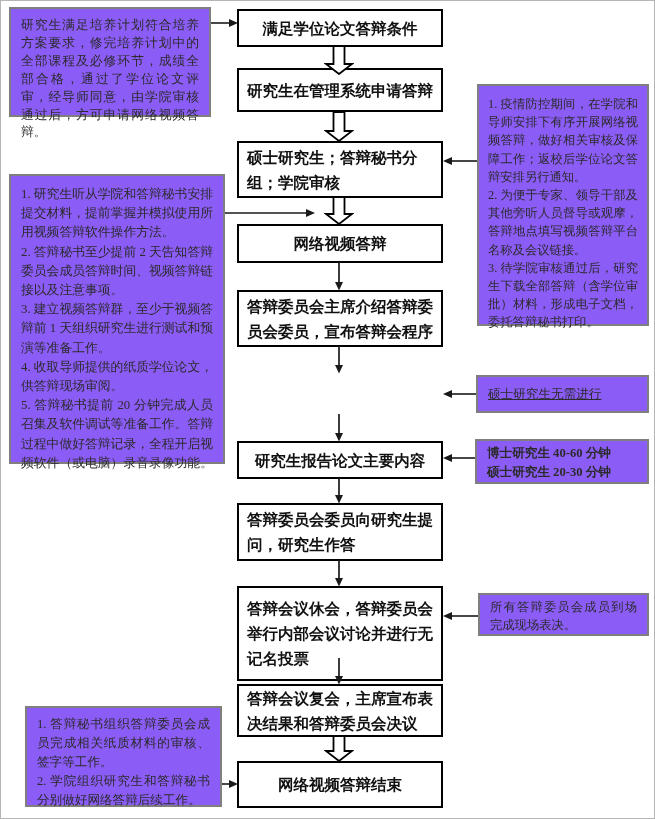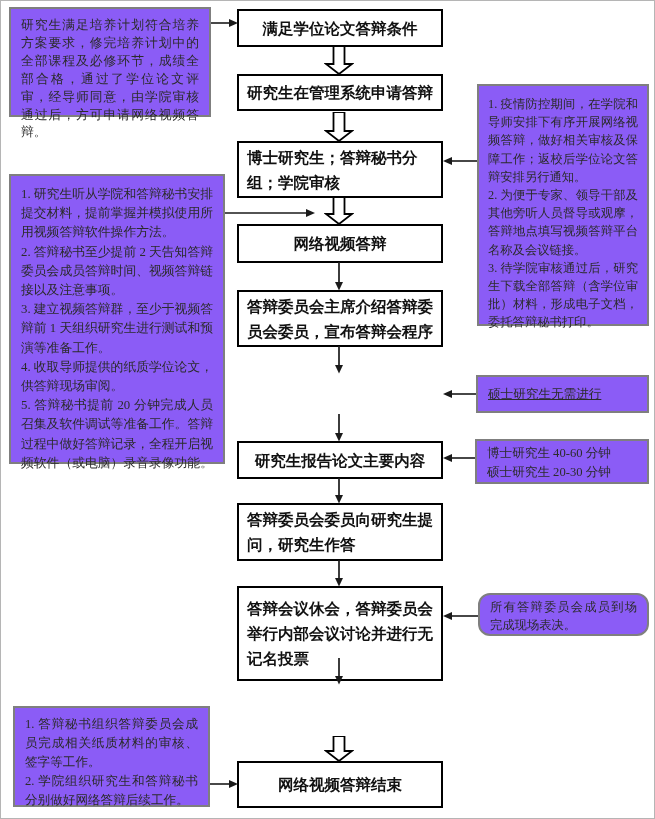"研究生在管理系统申请答辩" div.cnode { height: 37px -> 44px; top: 73px -> 67px }
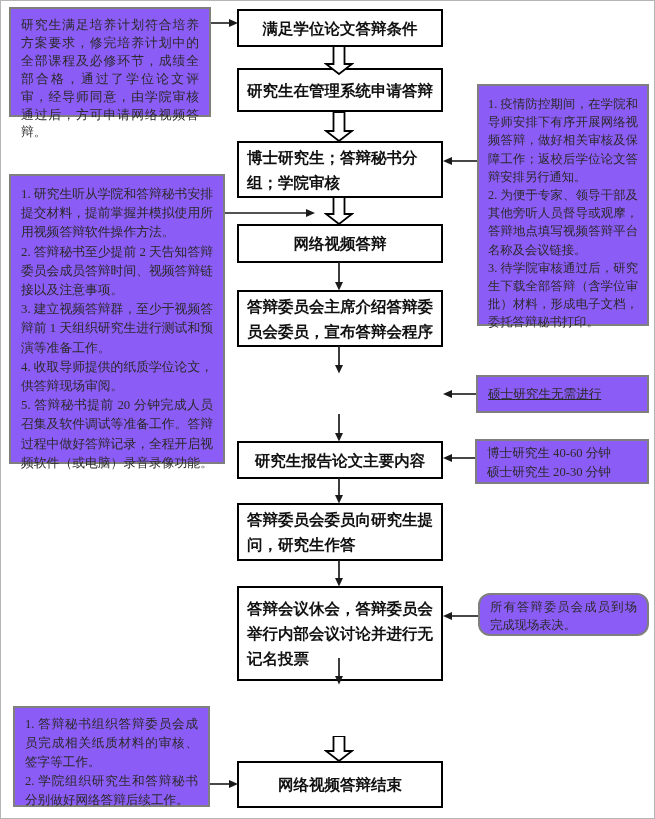"博士研究生；答辩秘书分组；学院审核" div.cnode { text: 博 -> 硕 }
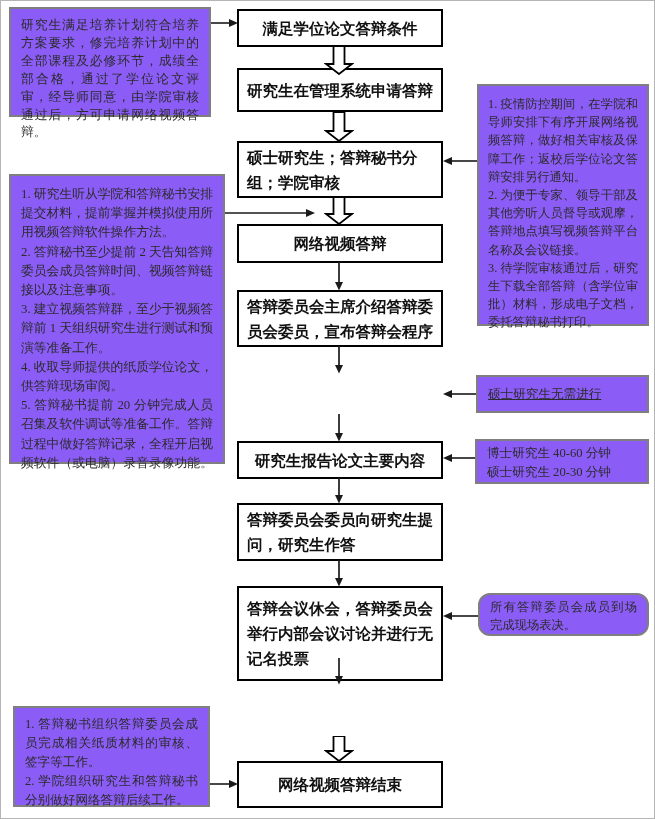"博士研究生 40-60 分钟" .n-du { font-weight: none -> bold }
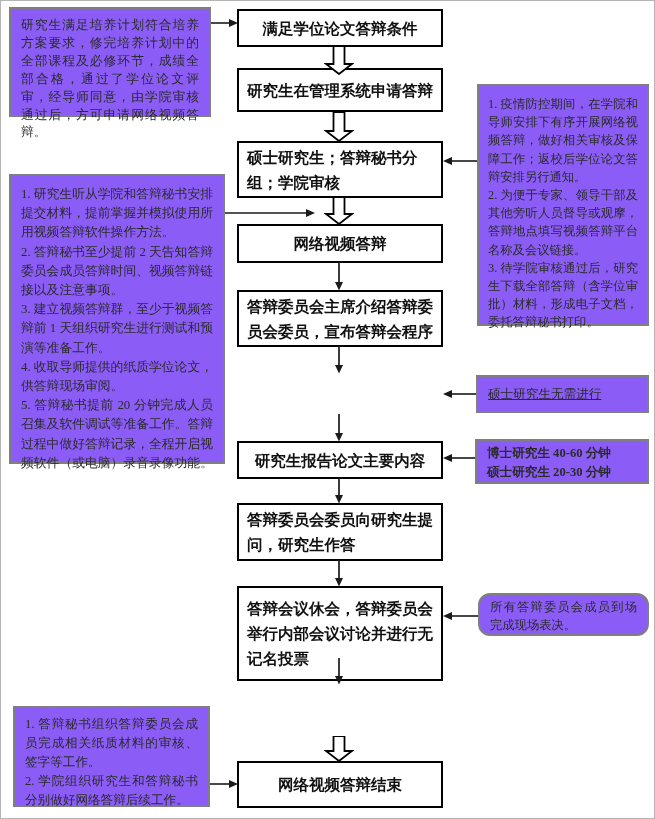"所有答辩委员会成员到场完成现场表决。" .n-vt { border-radius: 12px -> none }
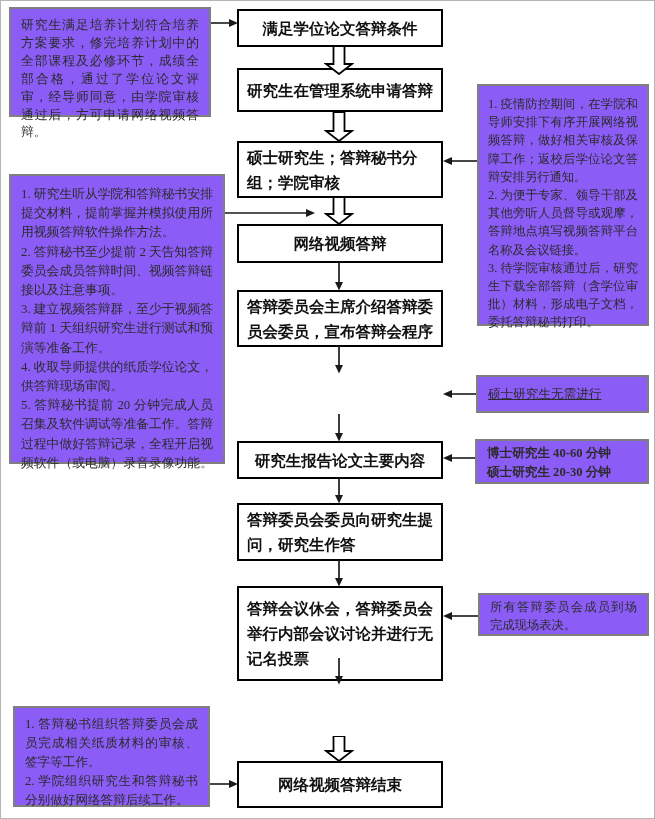"答辩会议复会，主席宣布表决结果和答辩委员会决议" div.cnode { html: none -> <div>答辩会议复会，主席宣布表决结果和答辩委员会决议</div> }
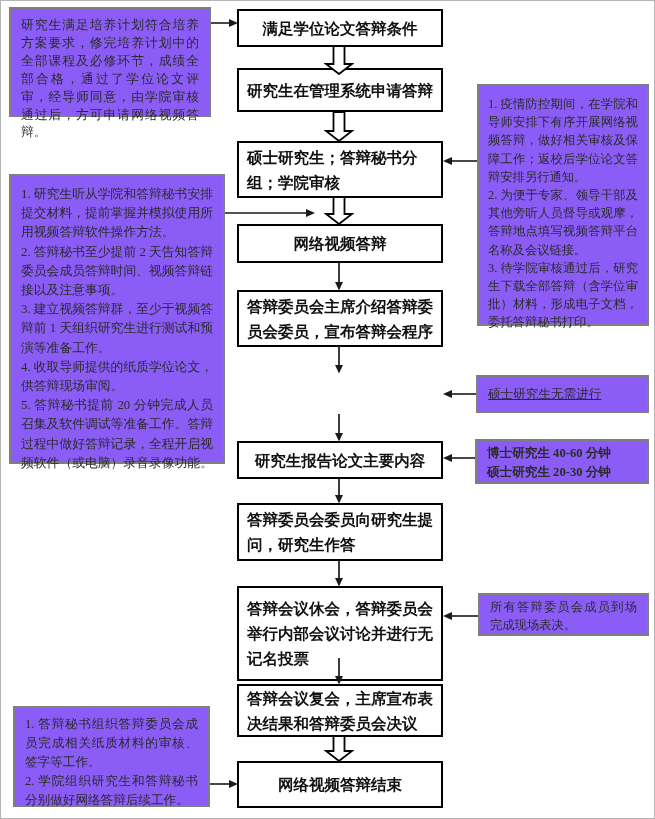"1. 答辩秘书组织答辩委员会成员完成相关纸质材料的审核、签字等工作。" .n-bl { left: 12px -> 24px }
